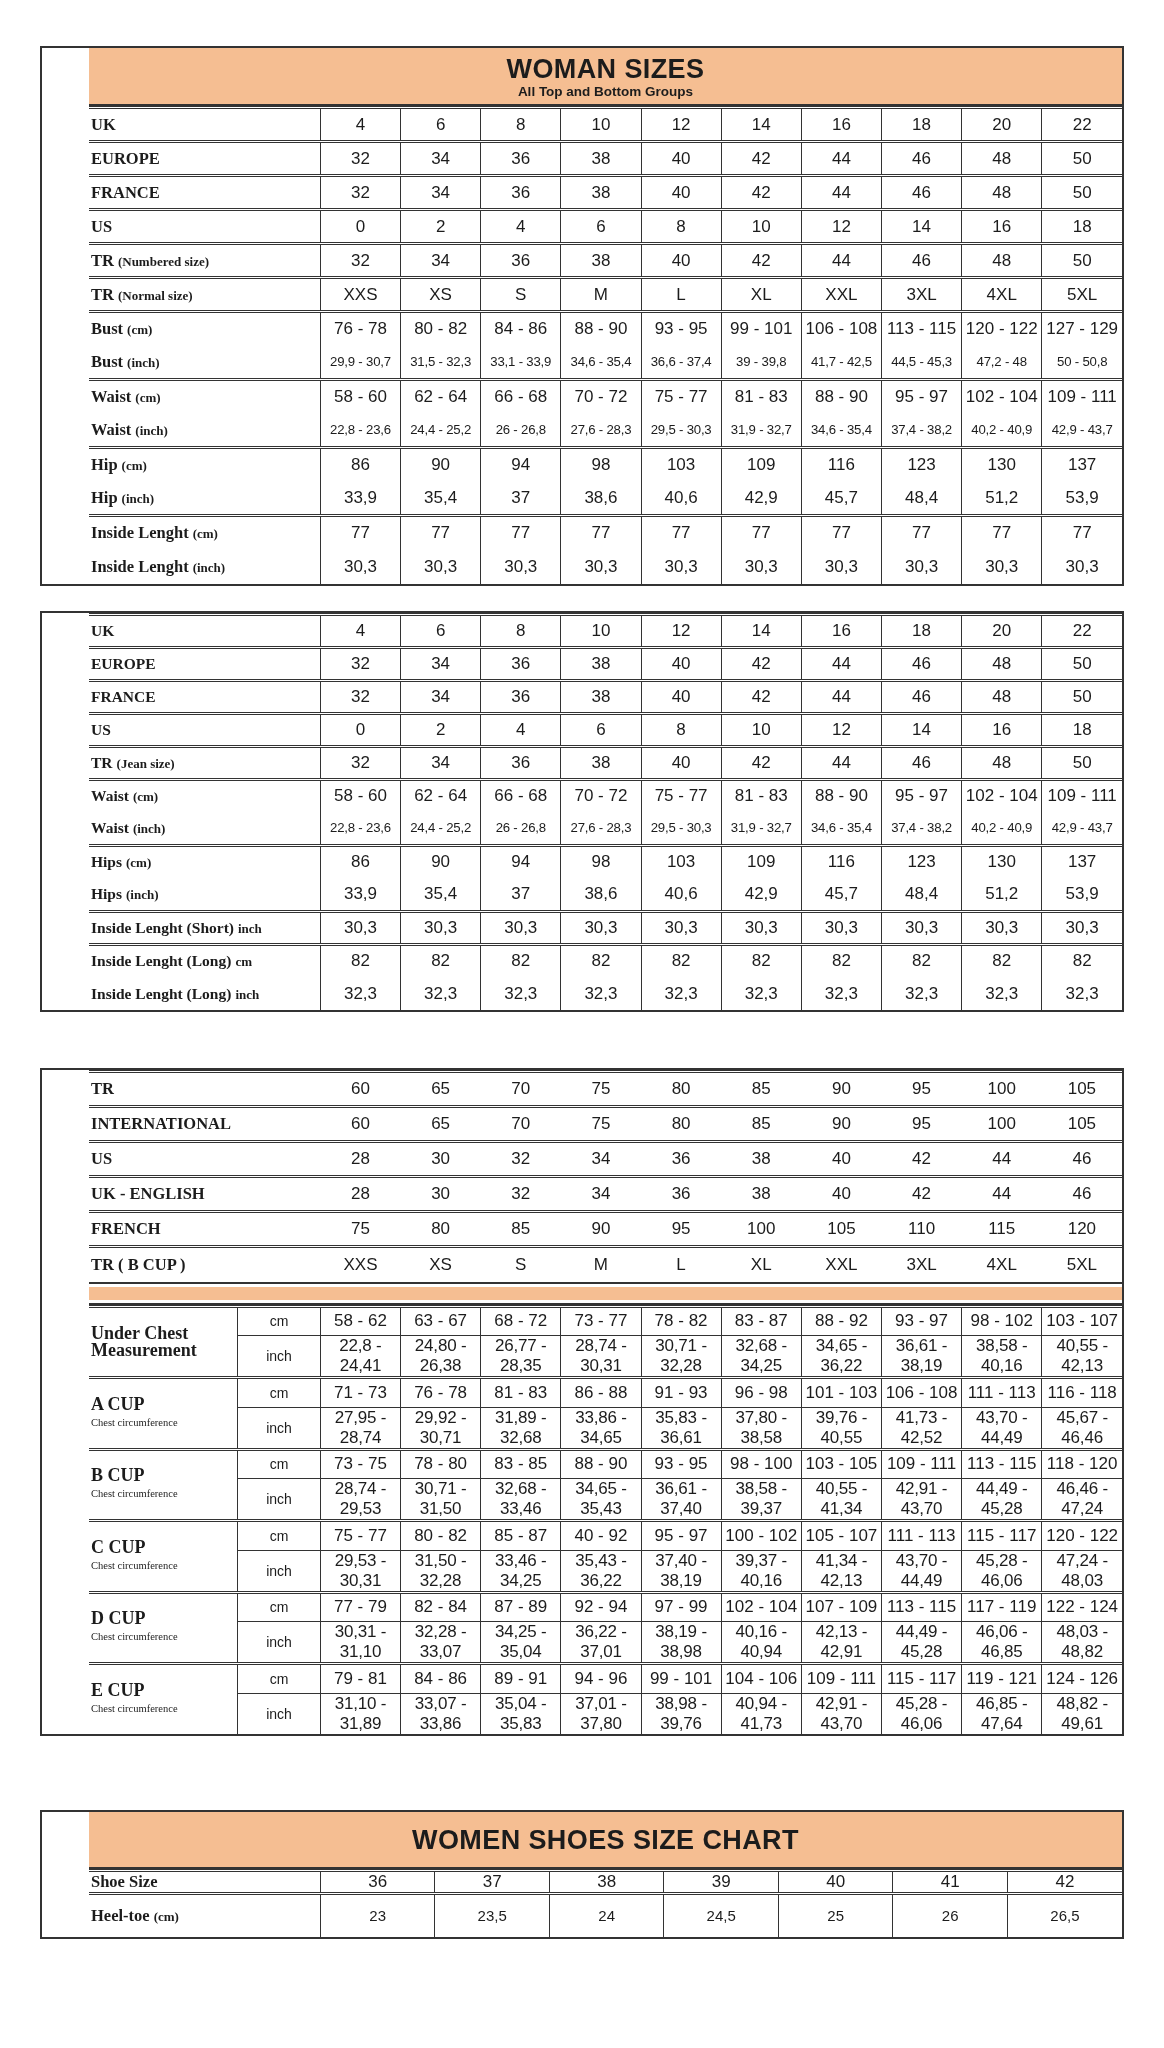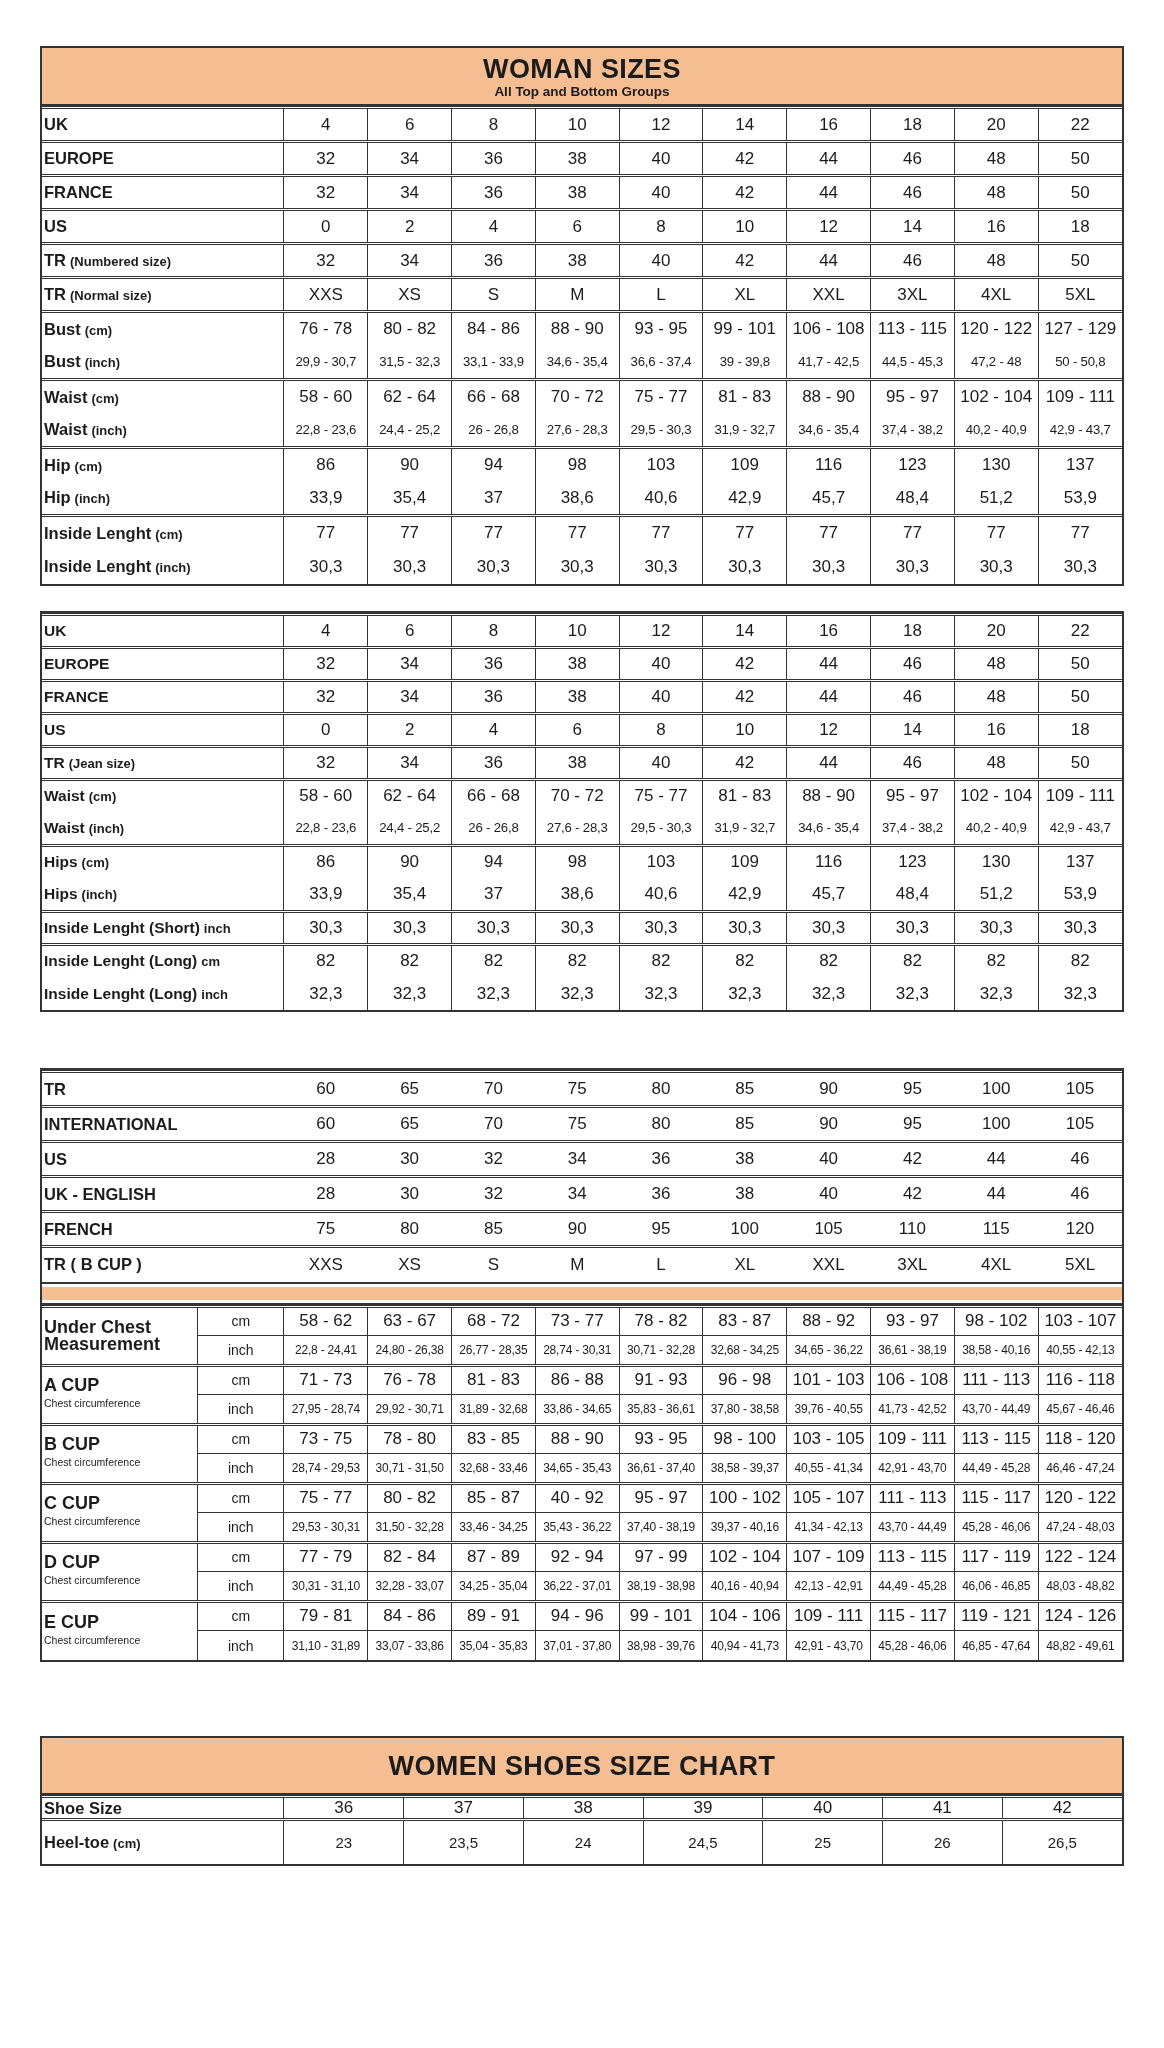"WOMAN SIZES" .tbl { padding-left: none -> 47px }
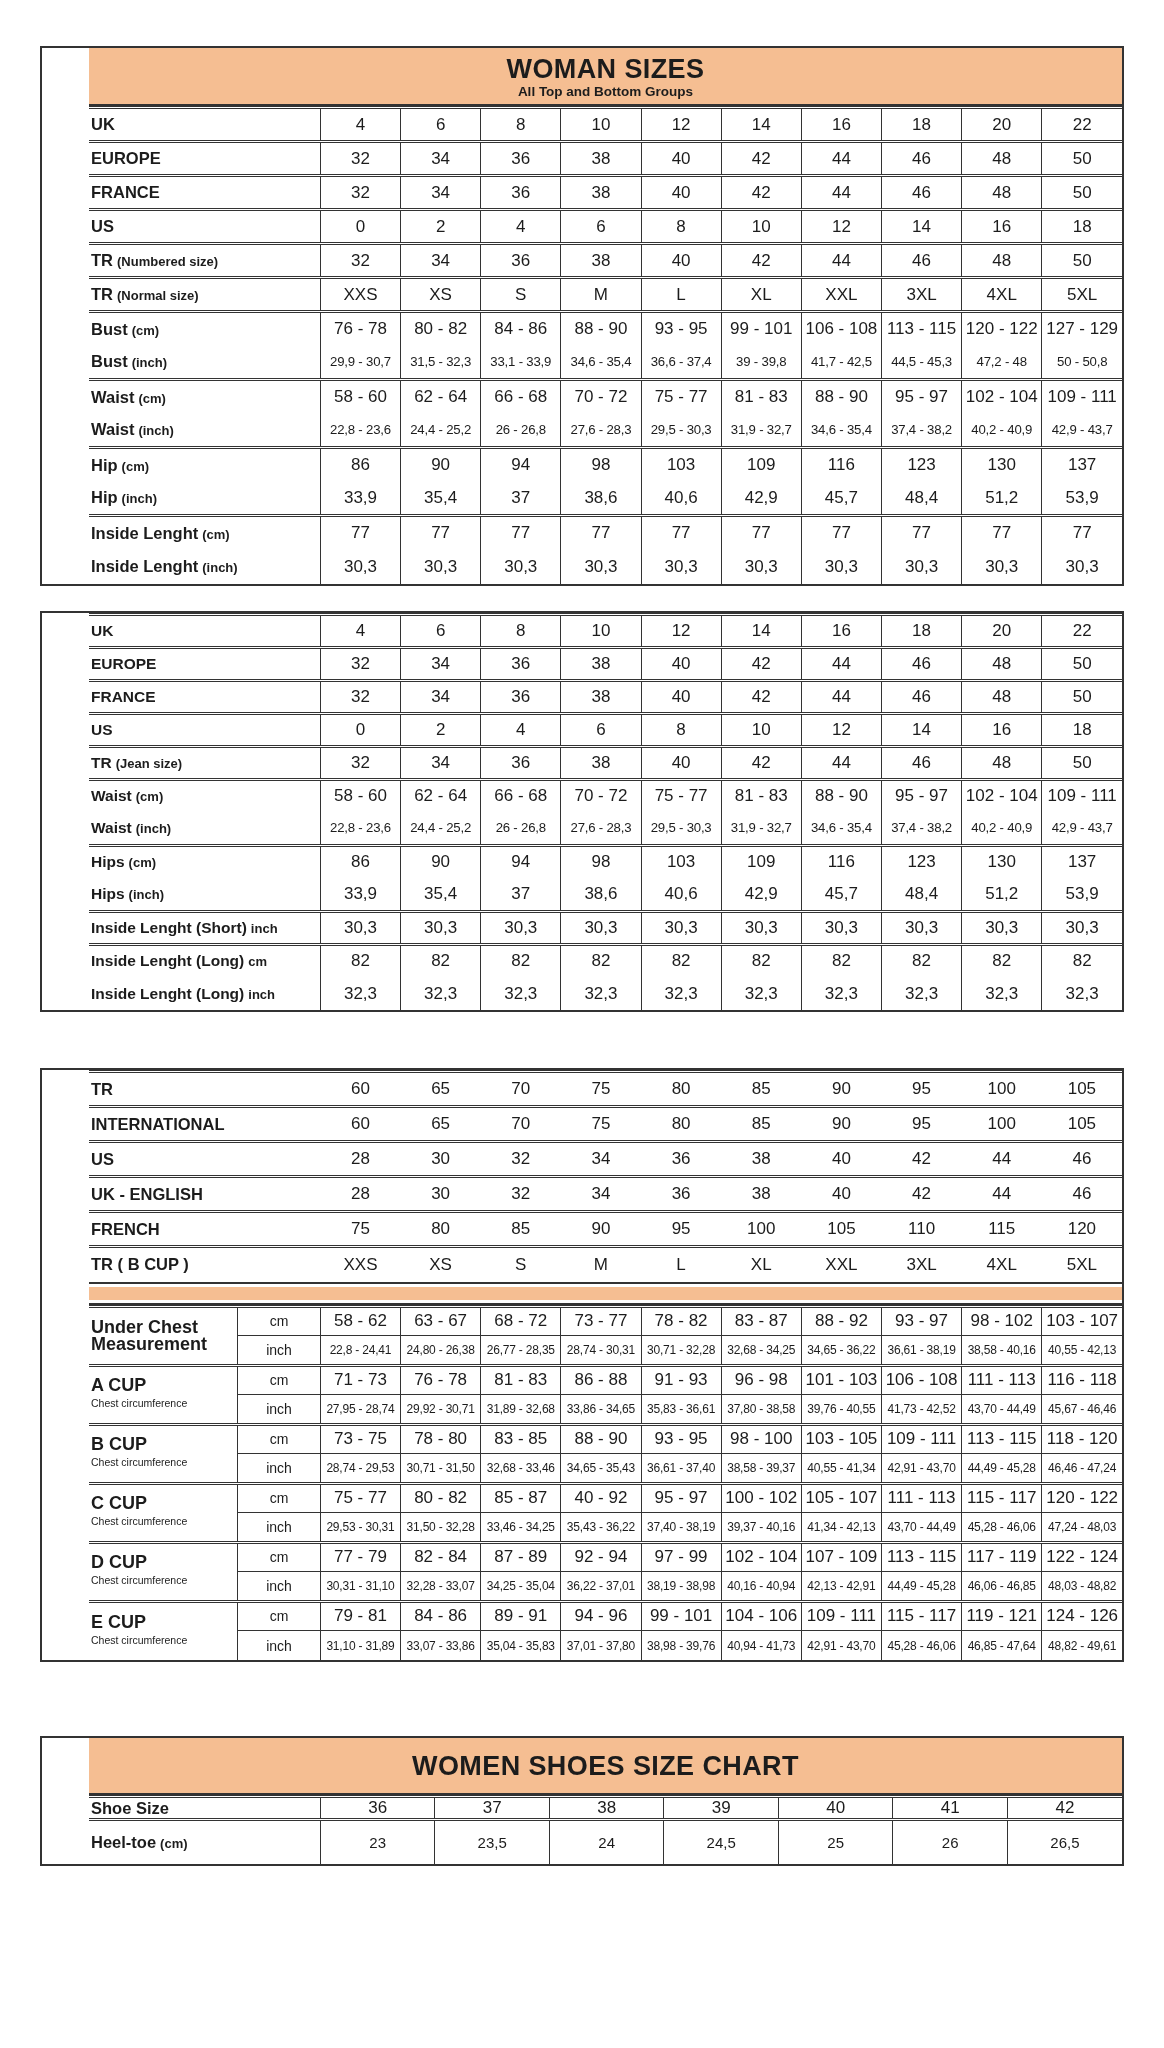"UK" .lbl { font-family: none -> Liberation Serif, serif }
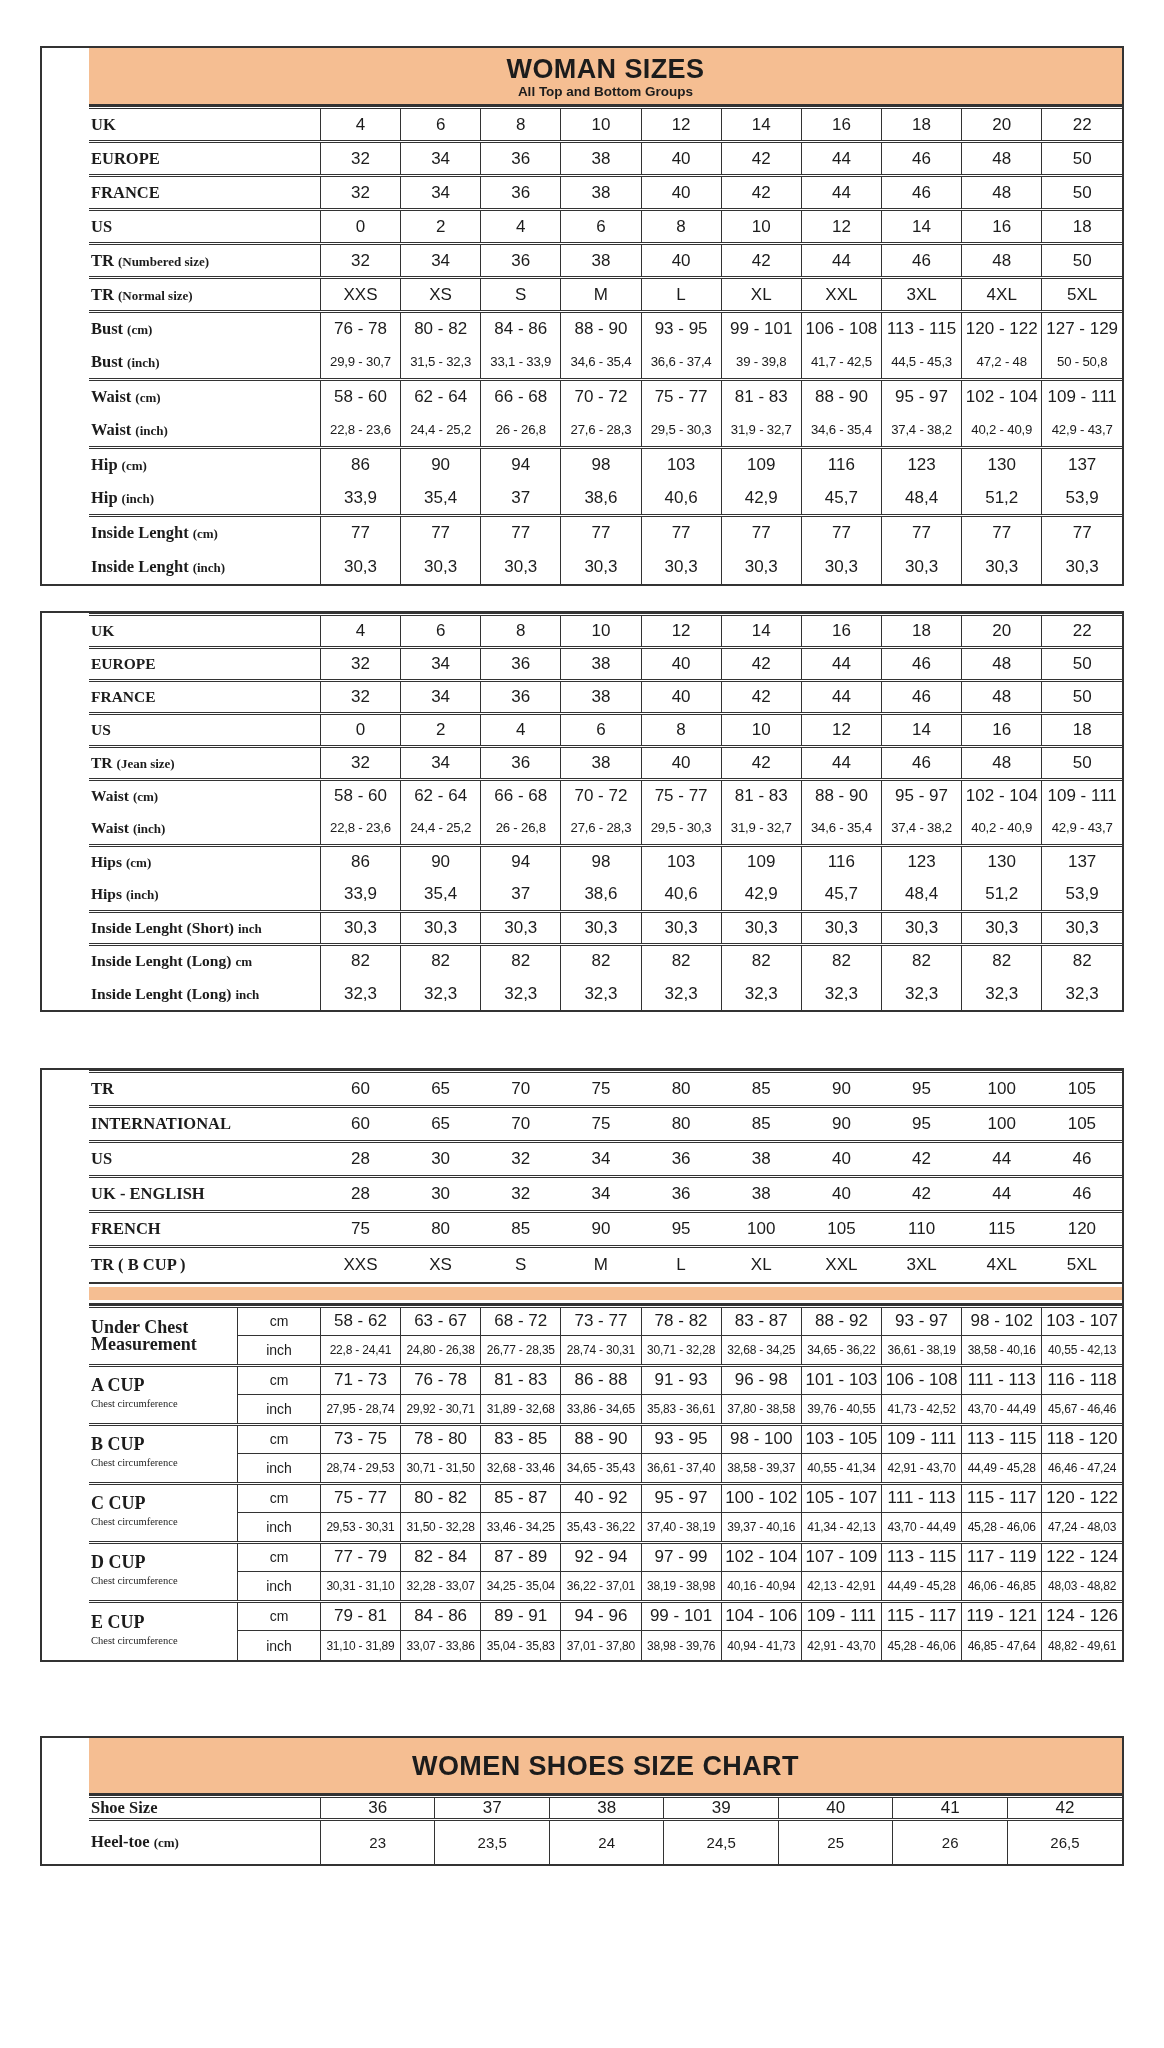"22,8 - 24,41" .g-cup tr.sm .val { font-size: 12px -> 17px }
